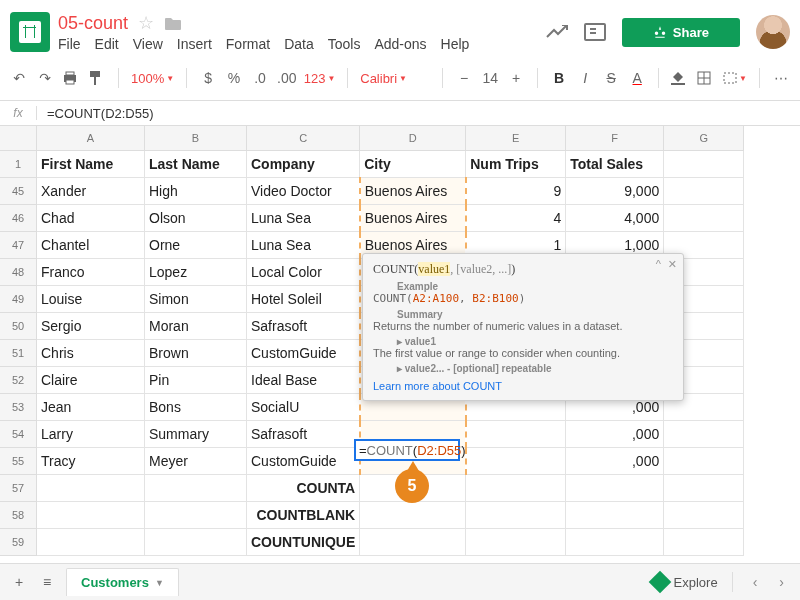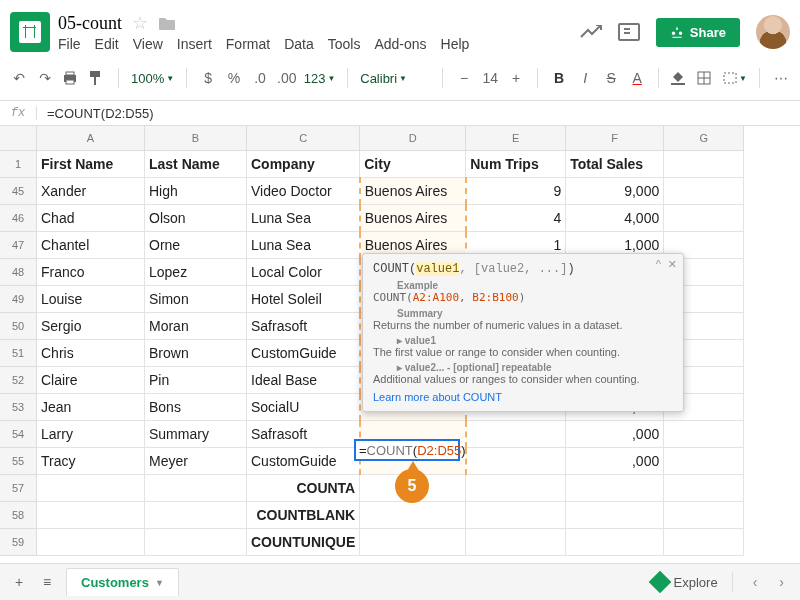"05-count" .doc-title { color: #000000 -> #ef4444; font-family: Liberation Serif, serif -> none }
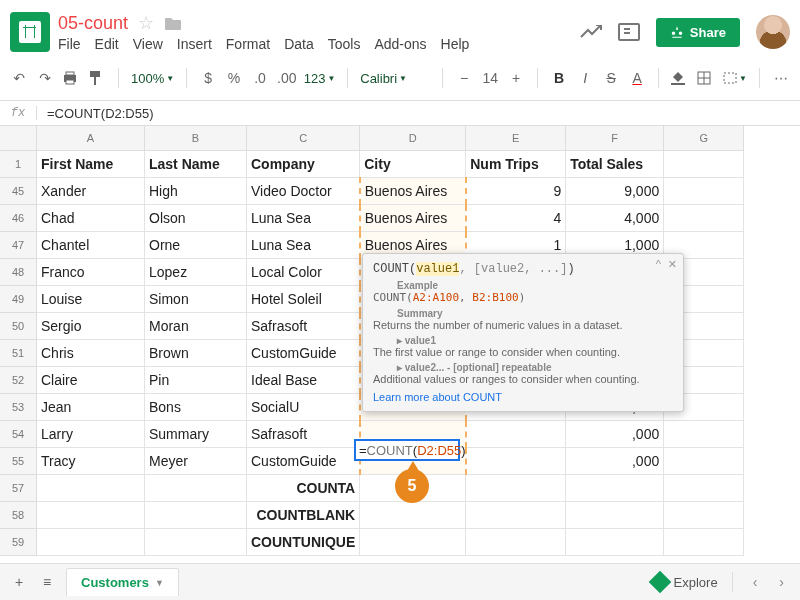"Share" .share-btn { padding: 7px 14px -> 7px 31px }
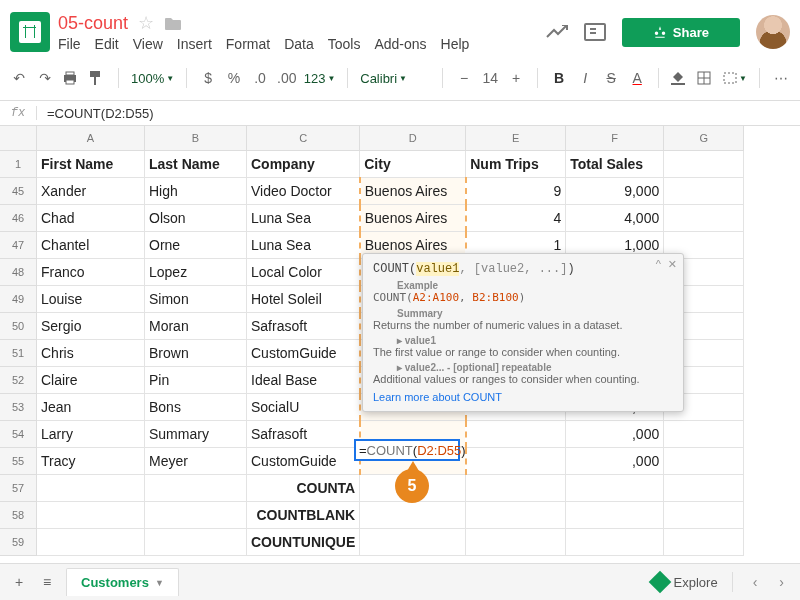"100%" .tdrop { color: #14532d -> #ef4444 }
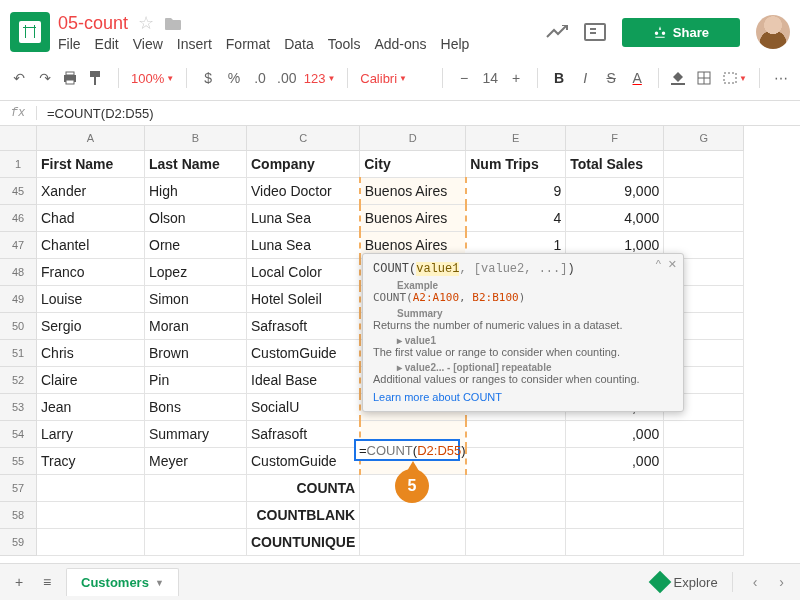"fx" .fx { font-family: Liberation Mono, monospace -> none }
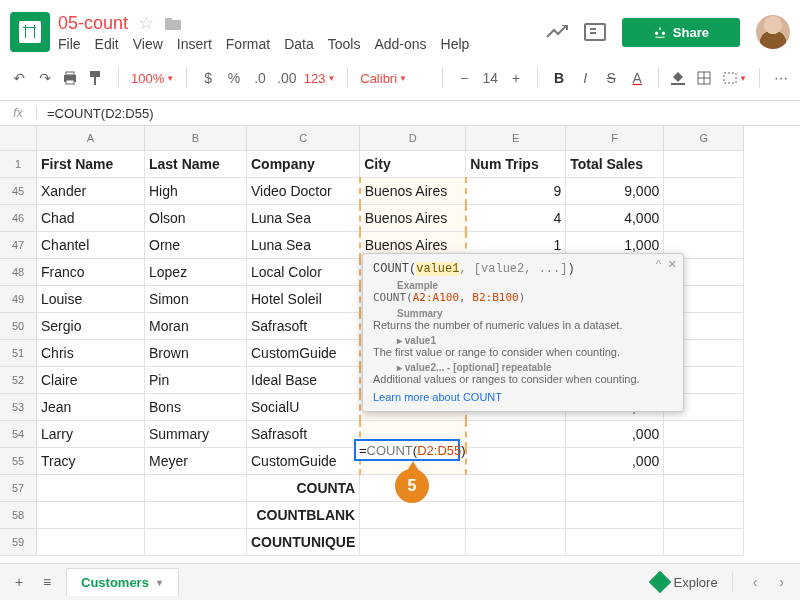"COUNT(value1, [value2, ...])" .tooltip .sig { font-family: Liberation Mono, monospace -> Liberation Serif, serif }
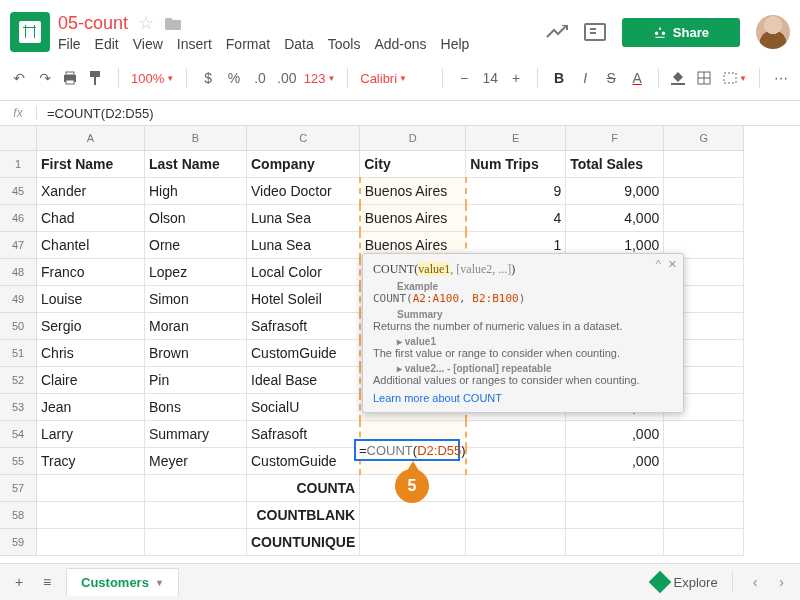"Additional values or ranges to" div { html: <div>Additional values or ranges to consider when counting.</div> -> none }
